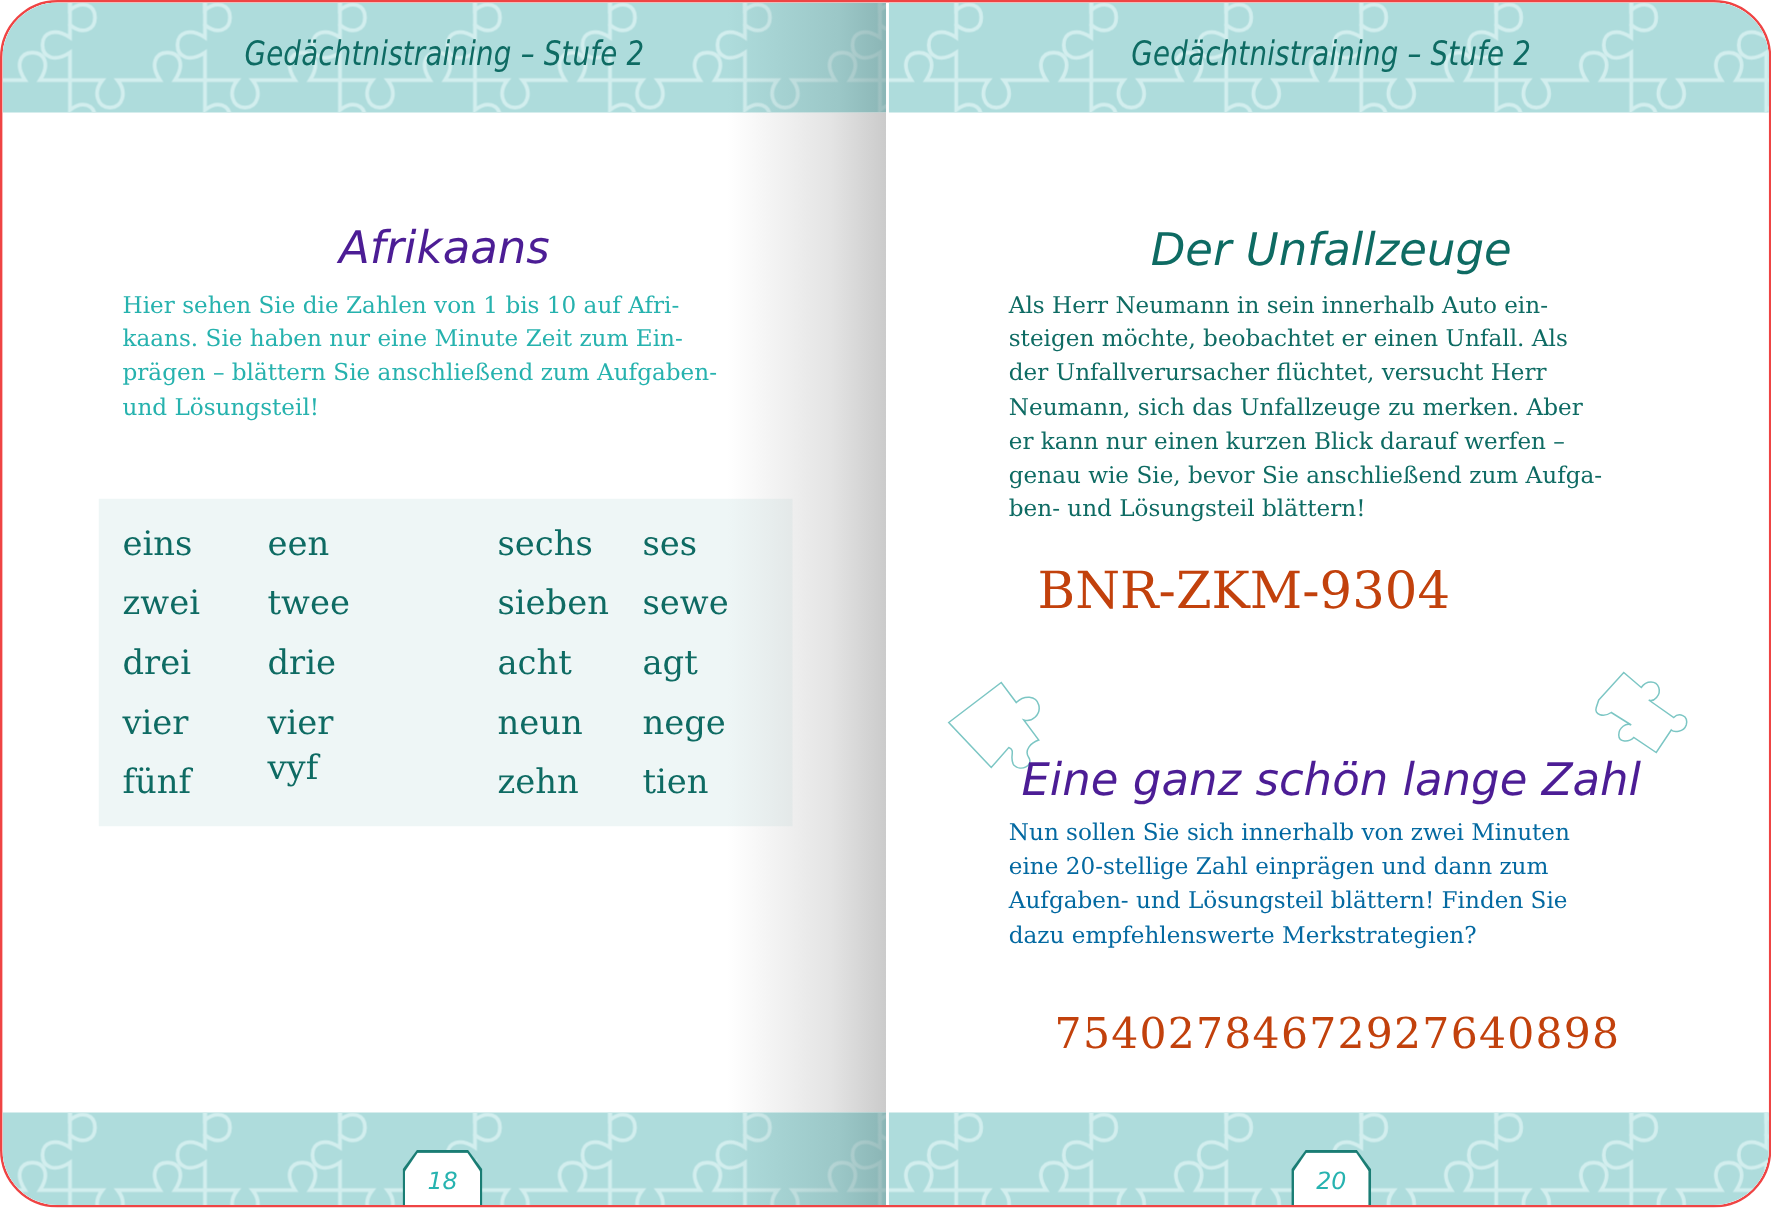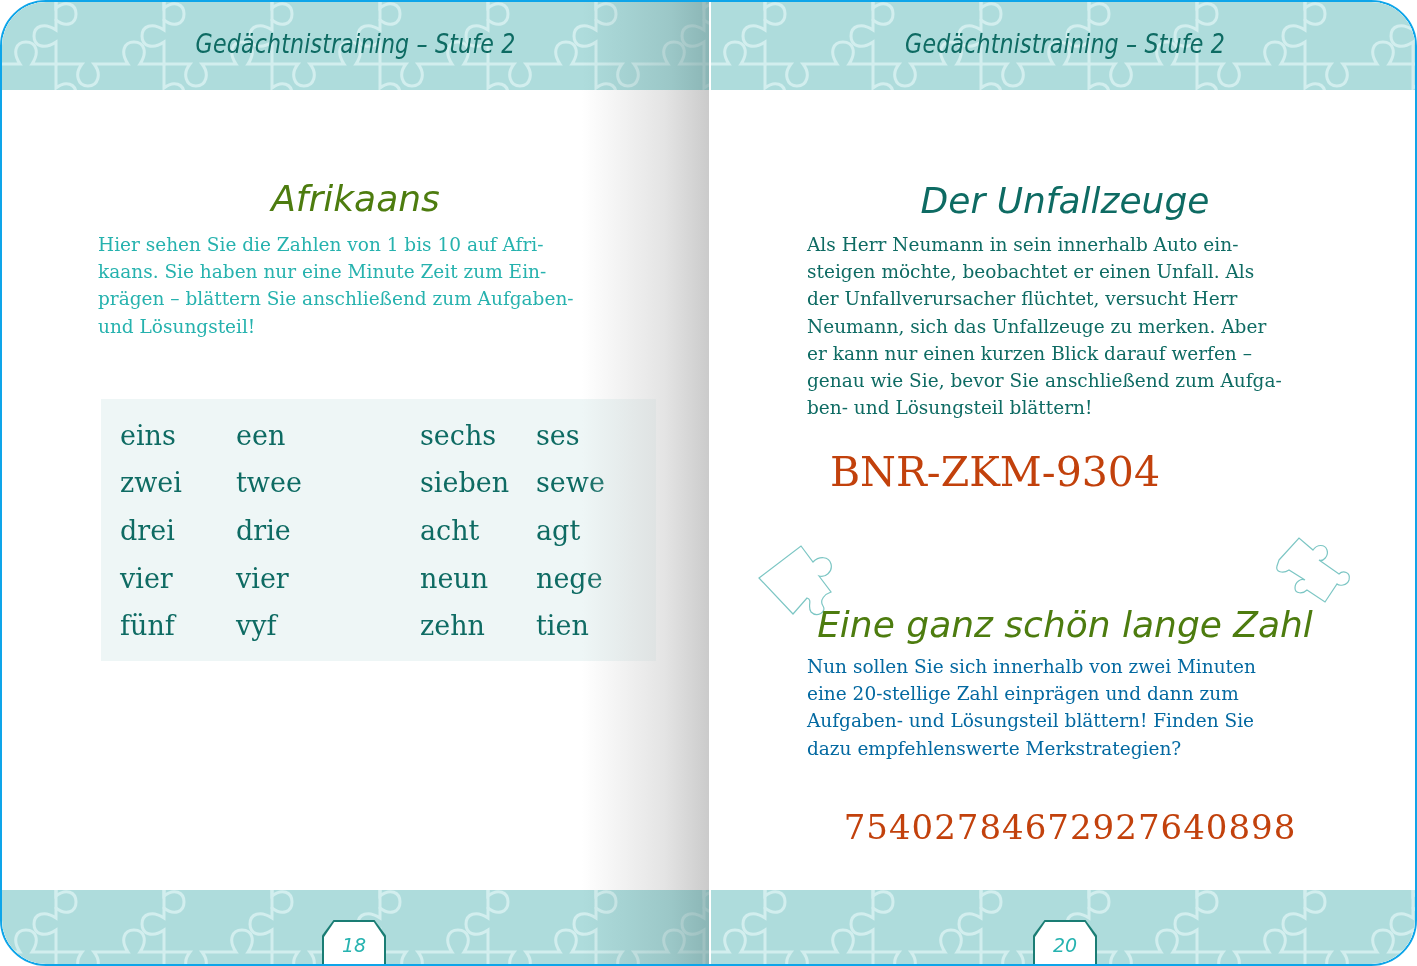"Gedächtnistraining – Stufe 2" .spread { border: 2px solid #0ea5e9 -> 2px solid #ef4444 }
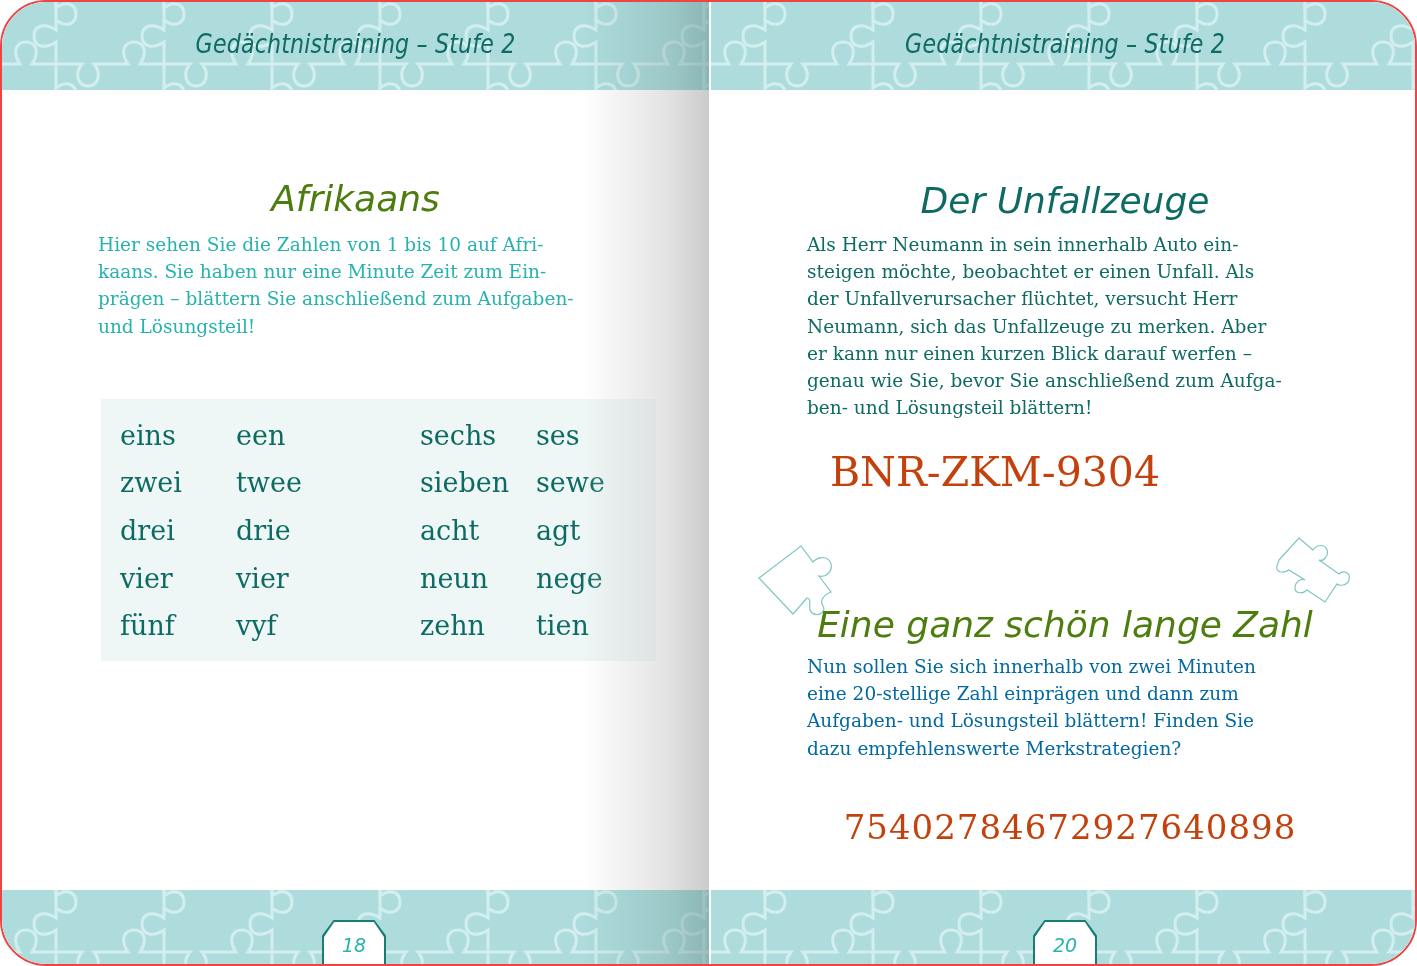"Afrikaans" .t-teal-light { color: #4d7c0f -> #4c1d95 }
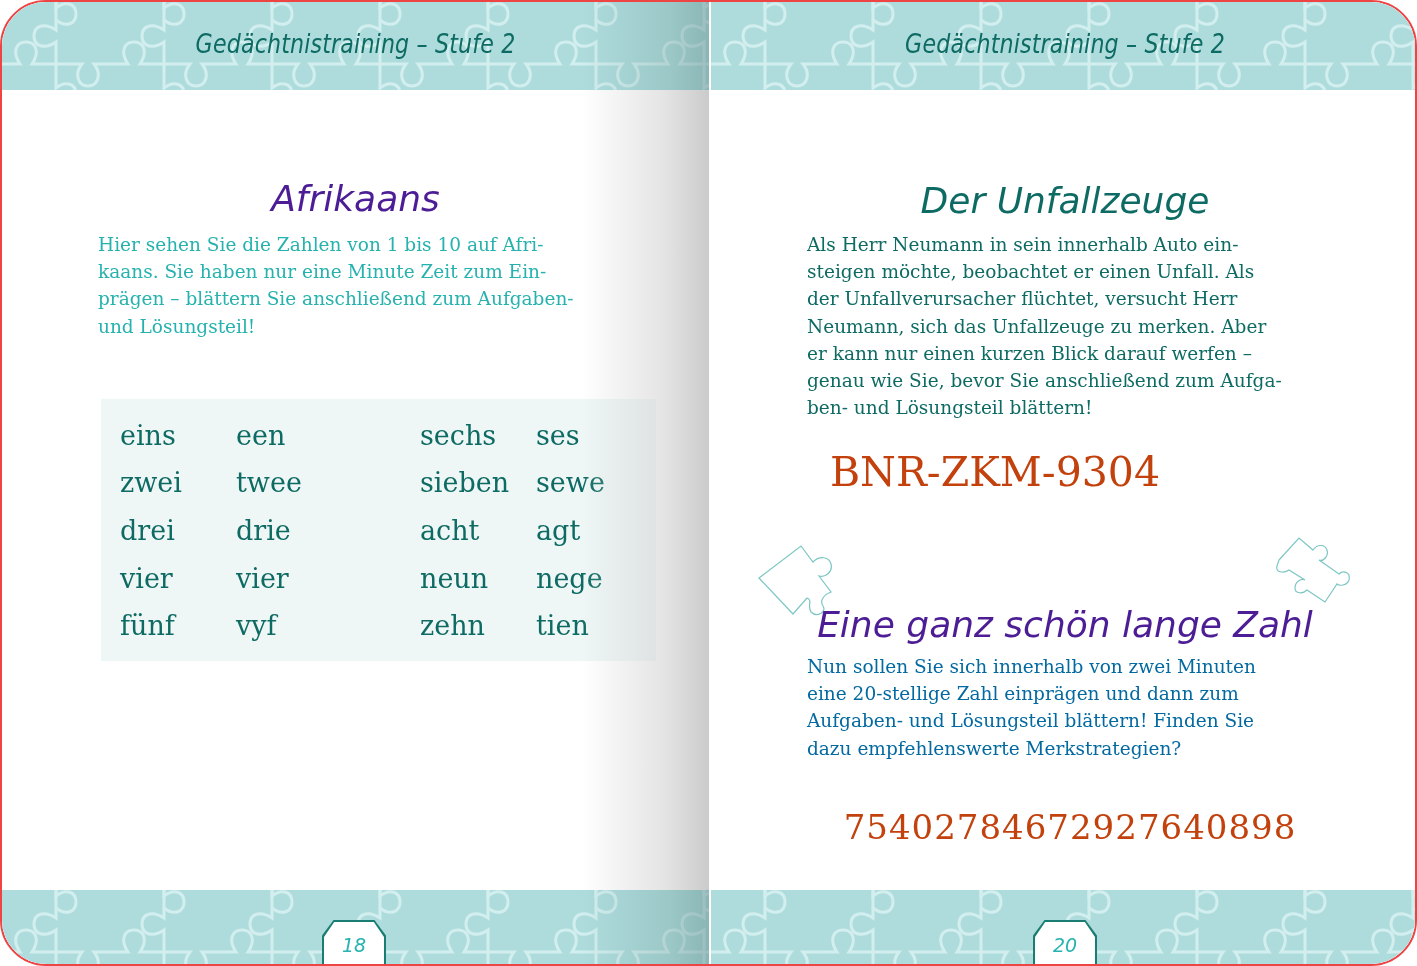"eins" .vocab-box { margin-left: 22px -> none }
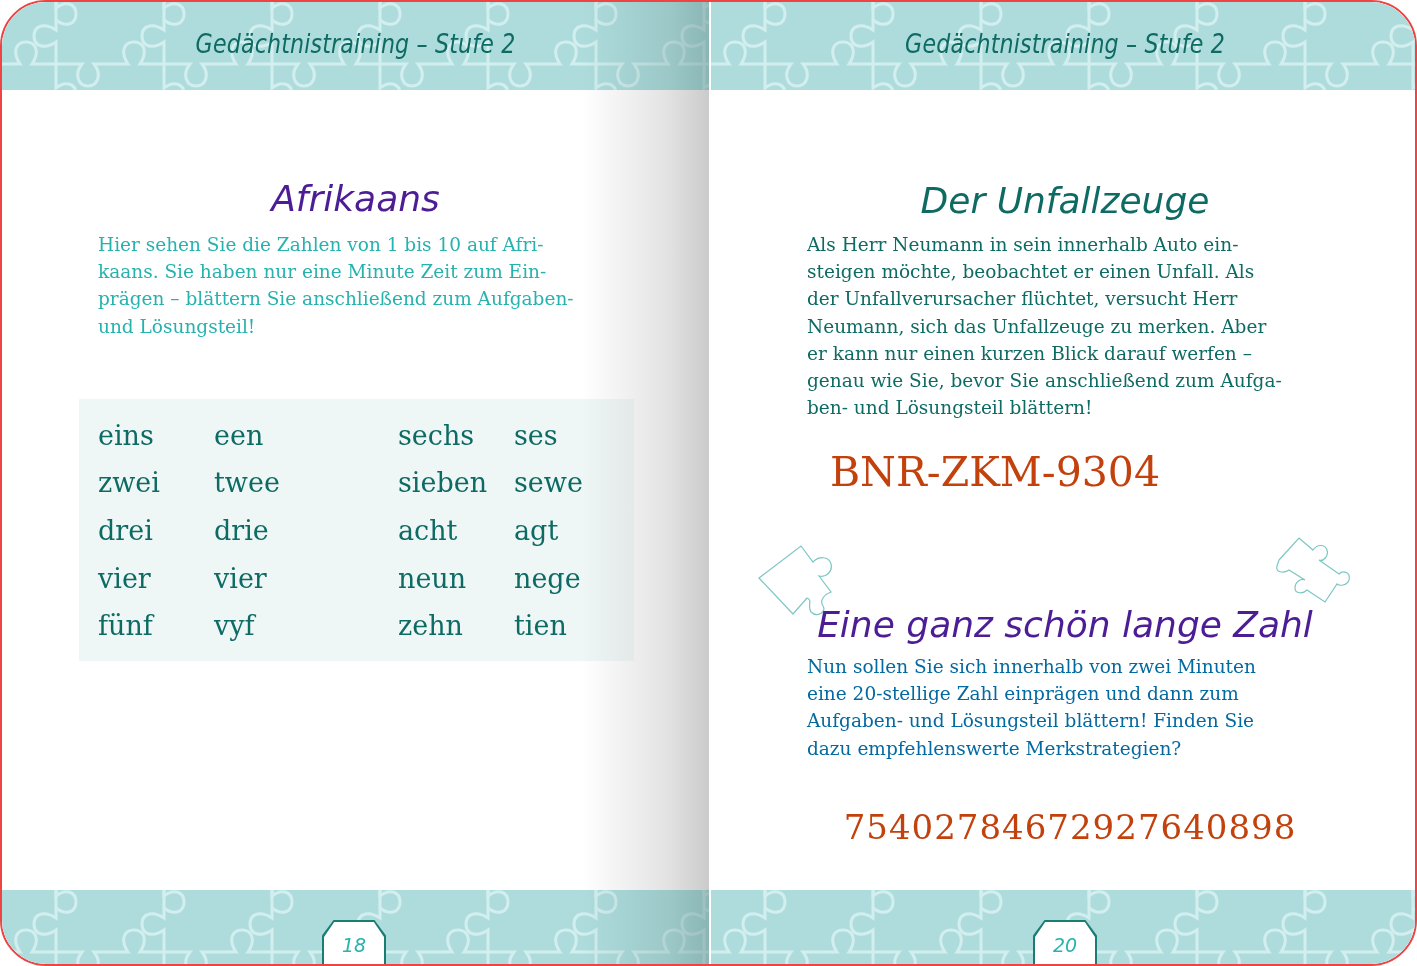"vyf" span.vocab-cell { top: 211px -> 200px }
